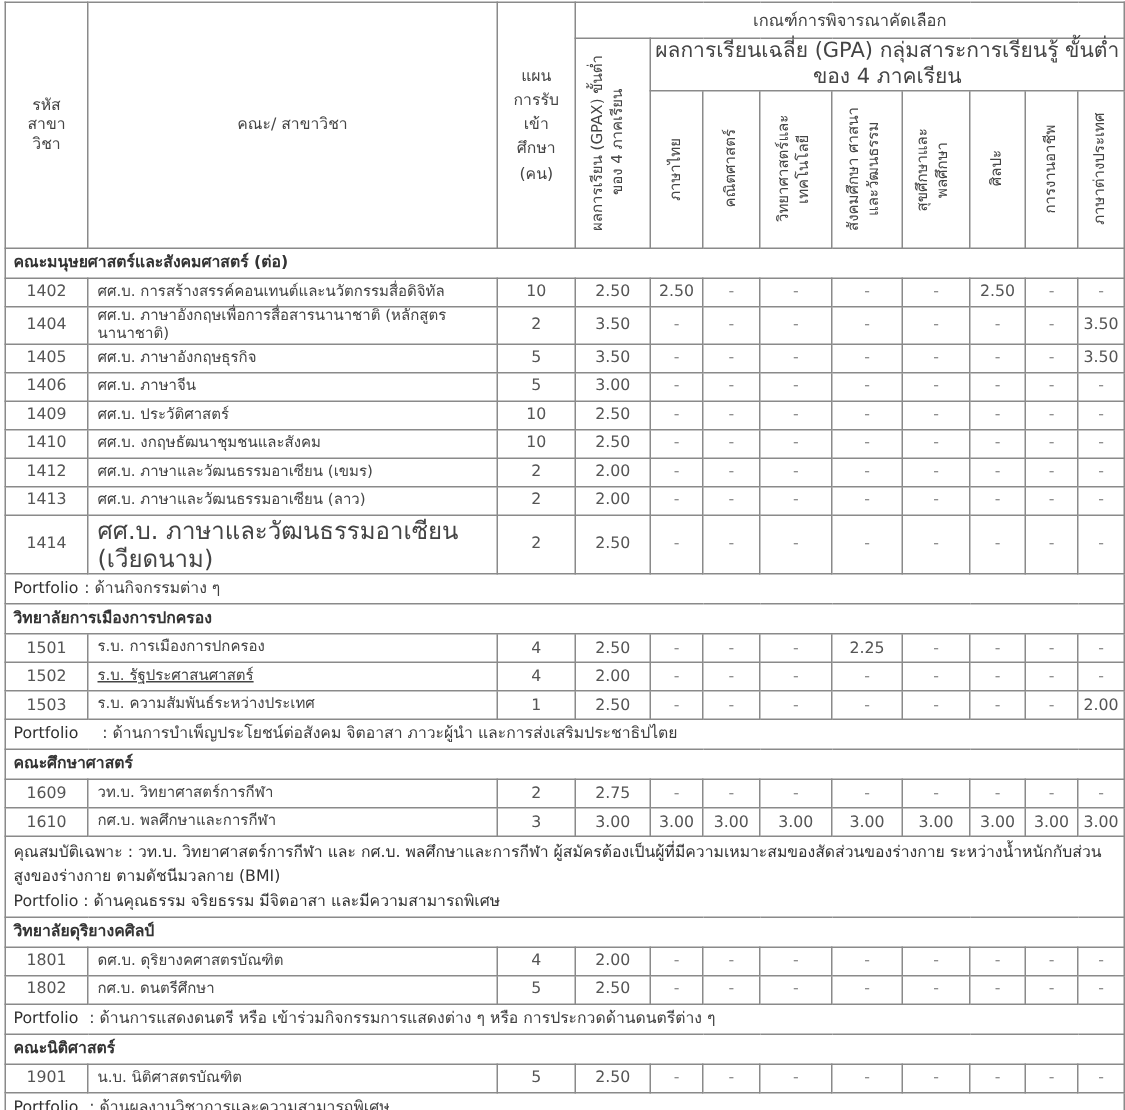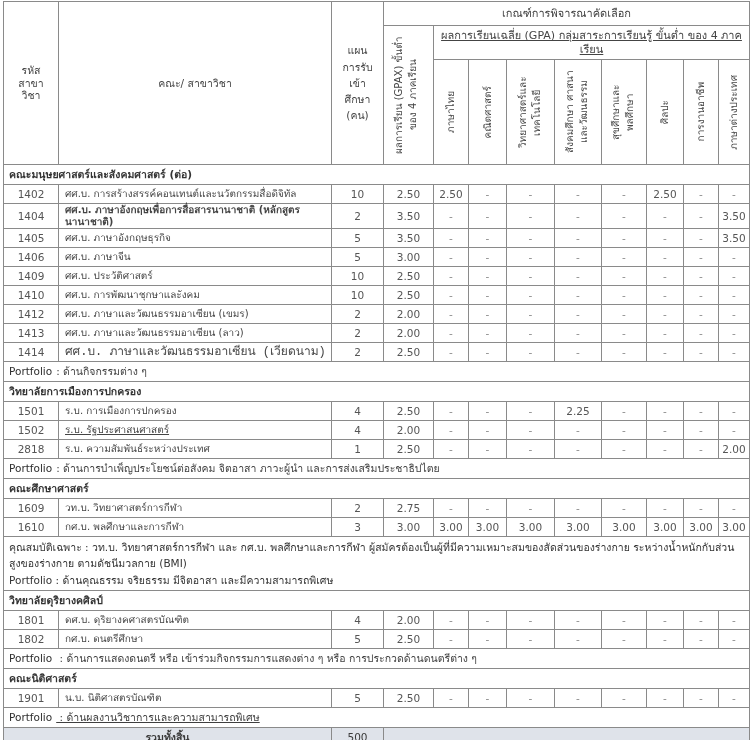"ผลการเรียนเฉลี่ย (GPA)" th.c { font-size: 11px -> 14px; text-decoration: underline -> none }
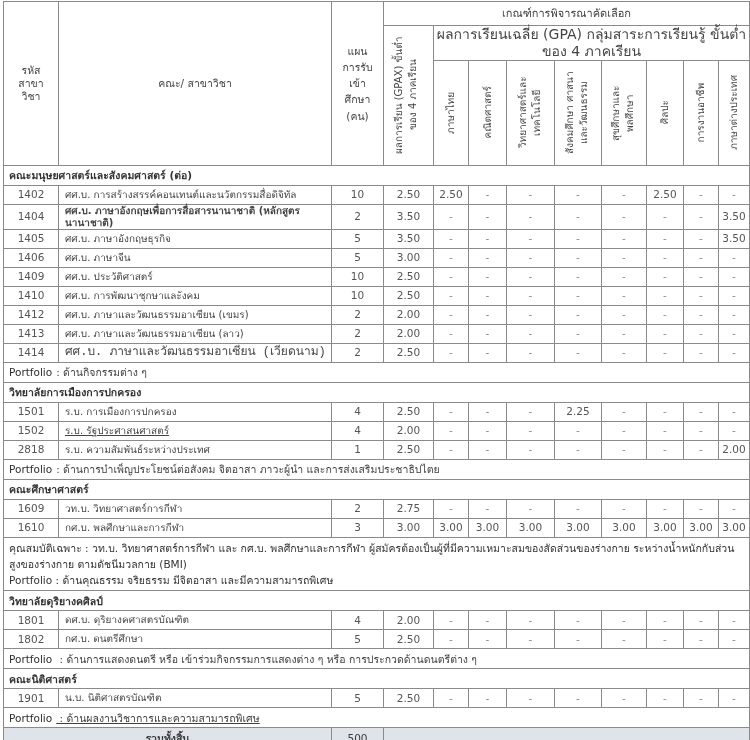"ศศ.บ. ภาษาอังกฤษเพื่อการสื่อสารนานาชาติ" td.l { font-weight: bold -> none }
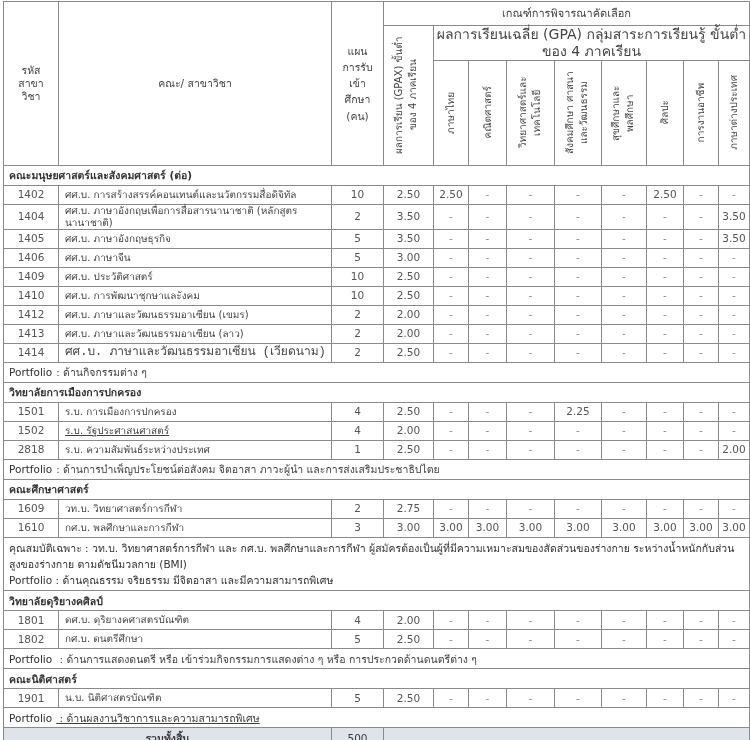"ศศ.บ. การพัฒนาชุกษาและังคม" td.l { text: การพัฒนาชุกษาและังคม -> งกฤษธัฒนาชุมชนและสังคม }
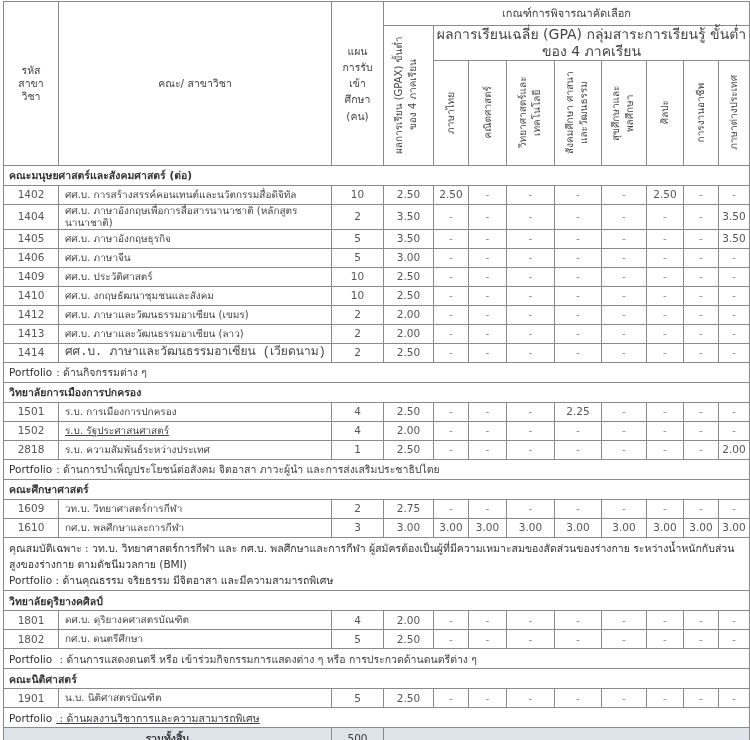"ศศ.บ. ภาษาและวัฒนธรรมอาเซียน (เวียดนาม)" td.l { font-family: Liberation Mono, monospace -> none; font-size: 12px -> 16px }
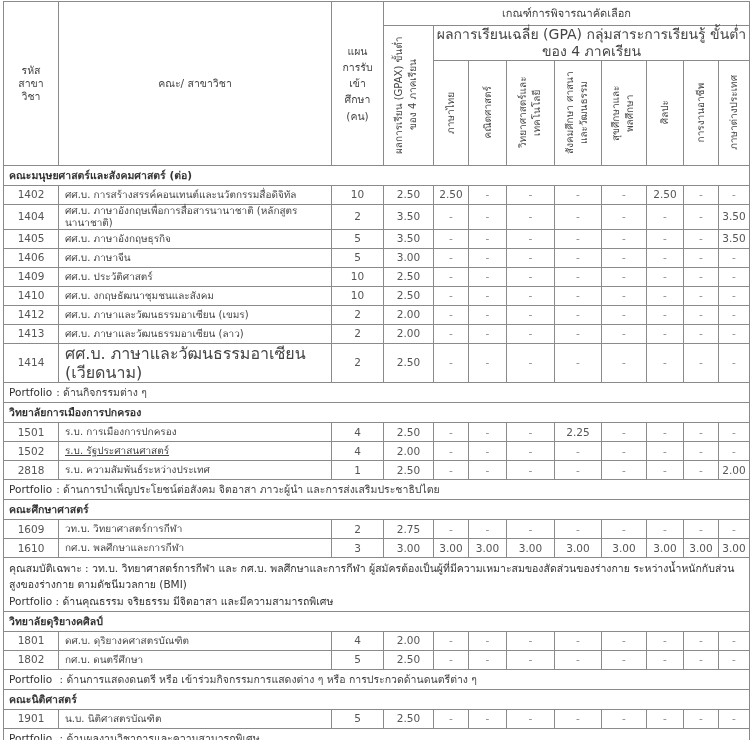"2818" td.c { text: 2818 -> 1503 }
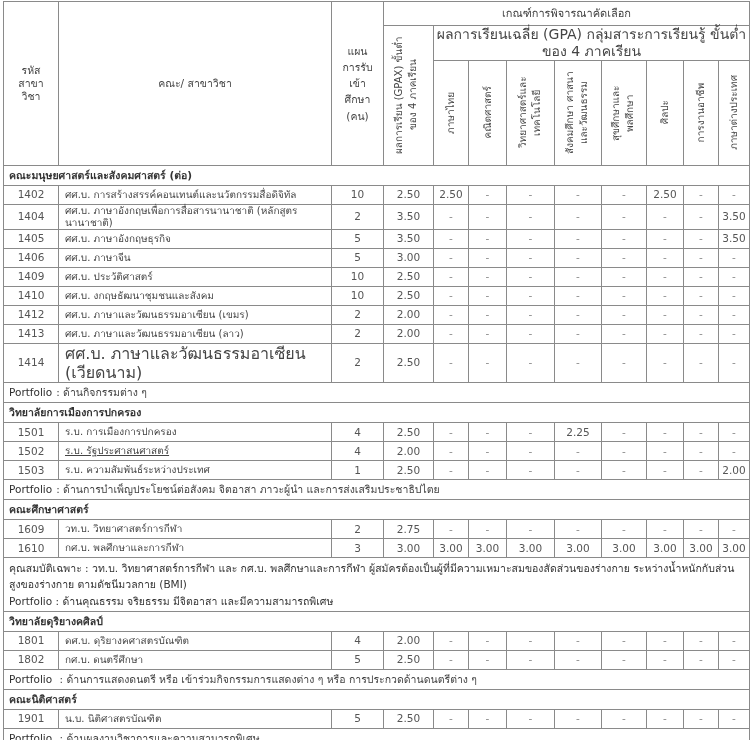": ด้านการบำเพ็ญประโยชน์ต่อสังคม จิตอาสา" span { margin-left: 4px -> 16px }
